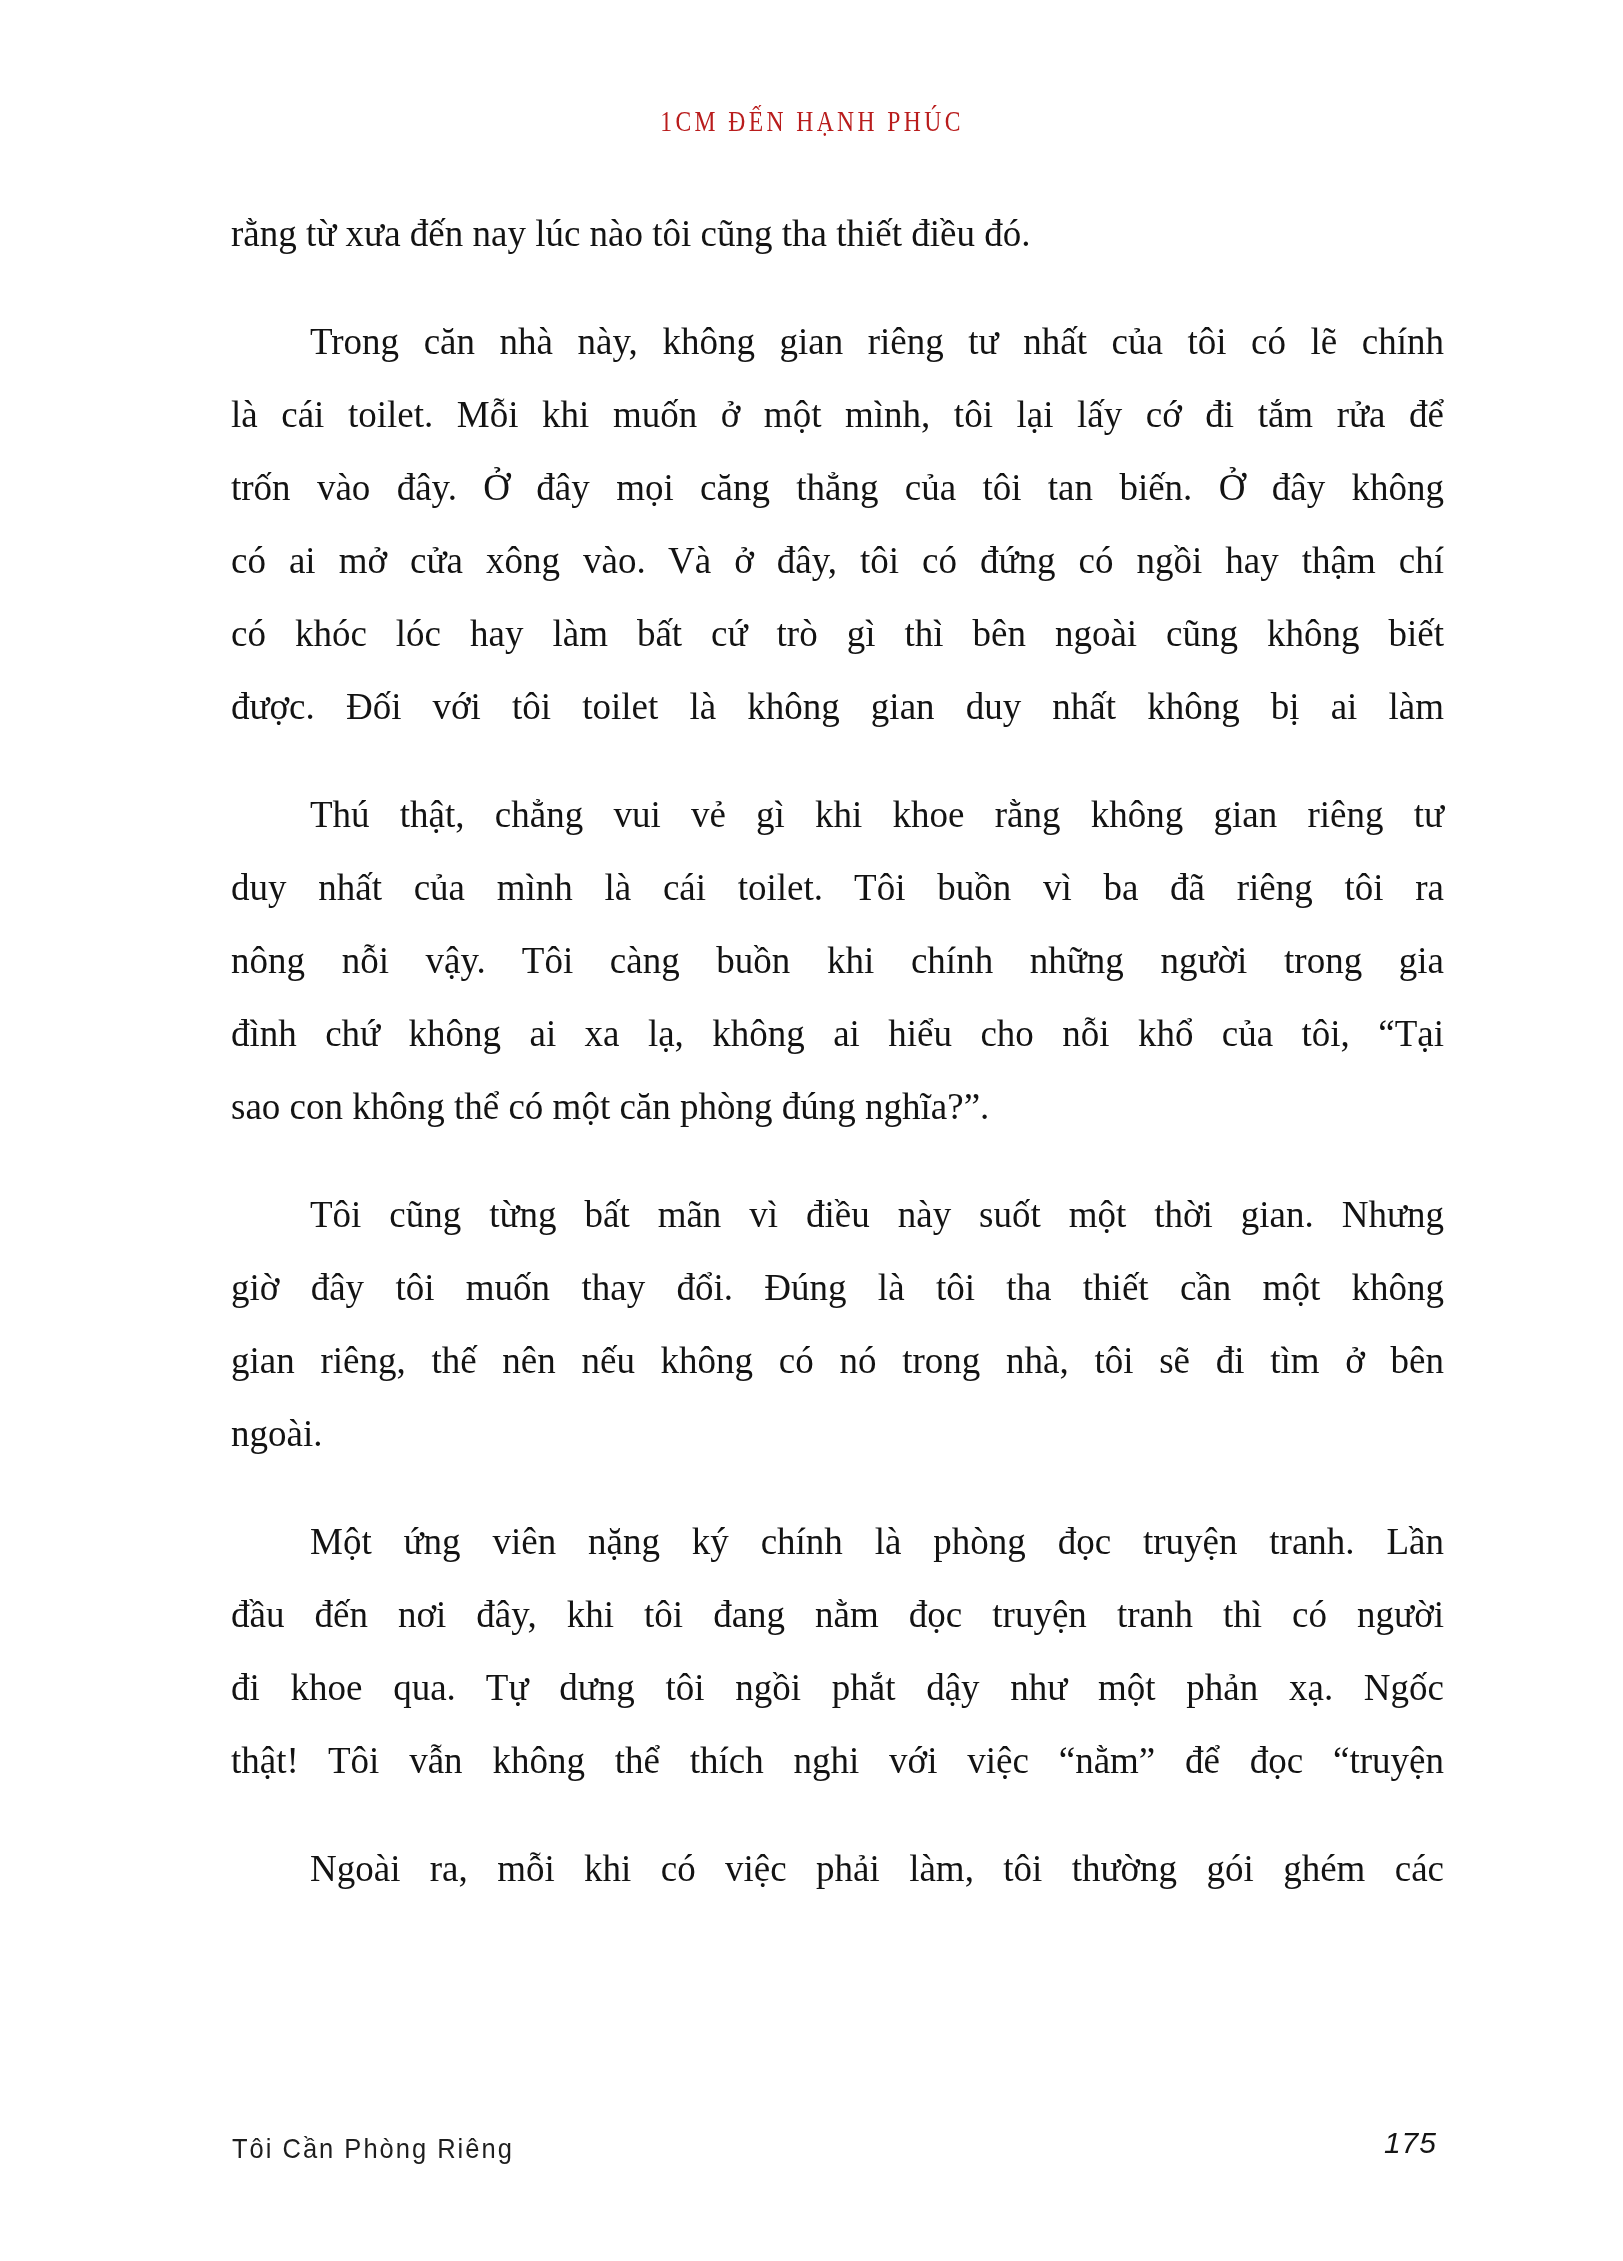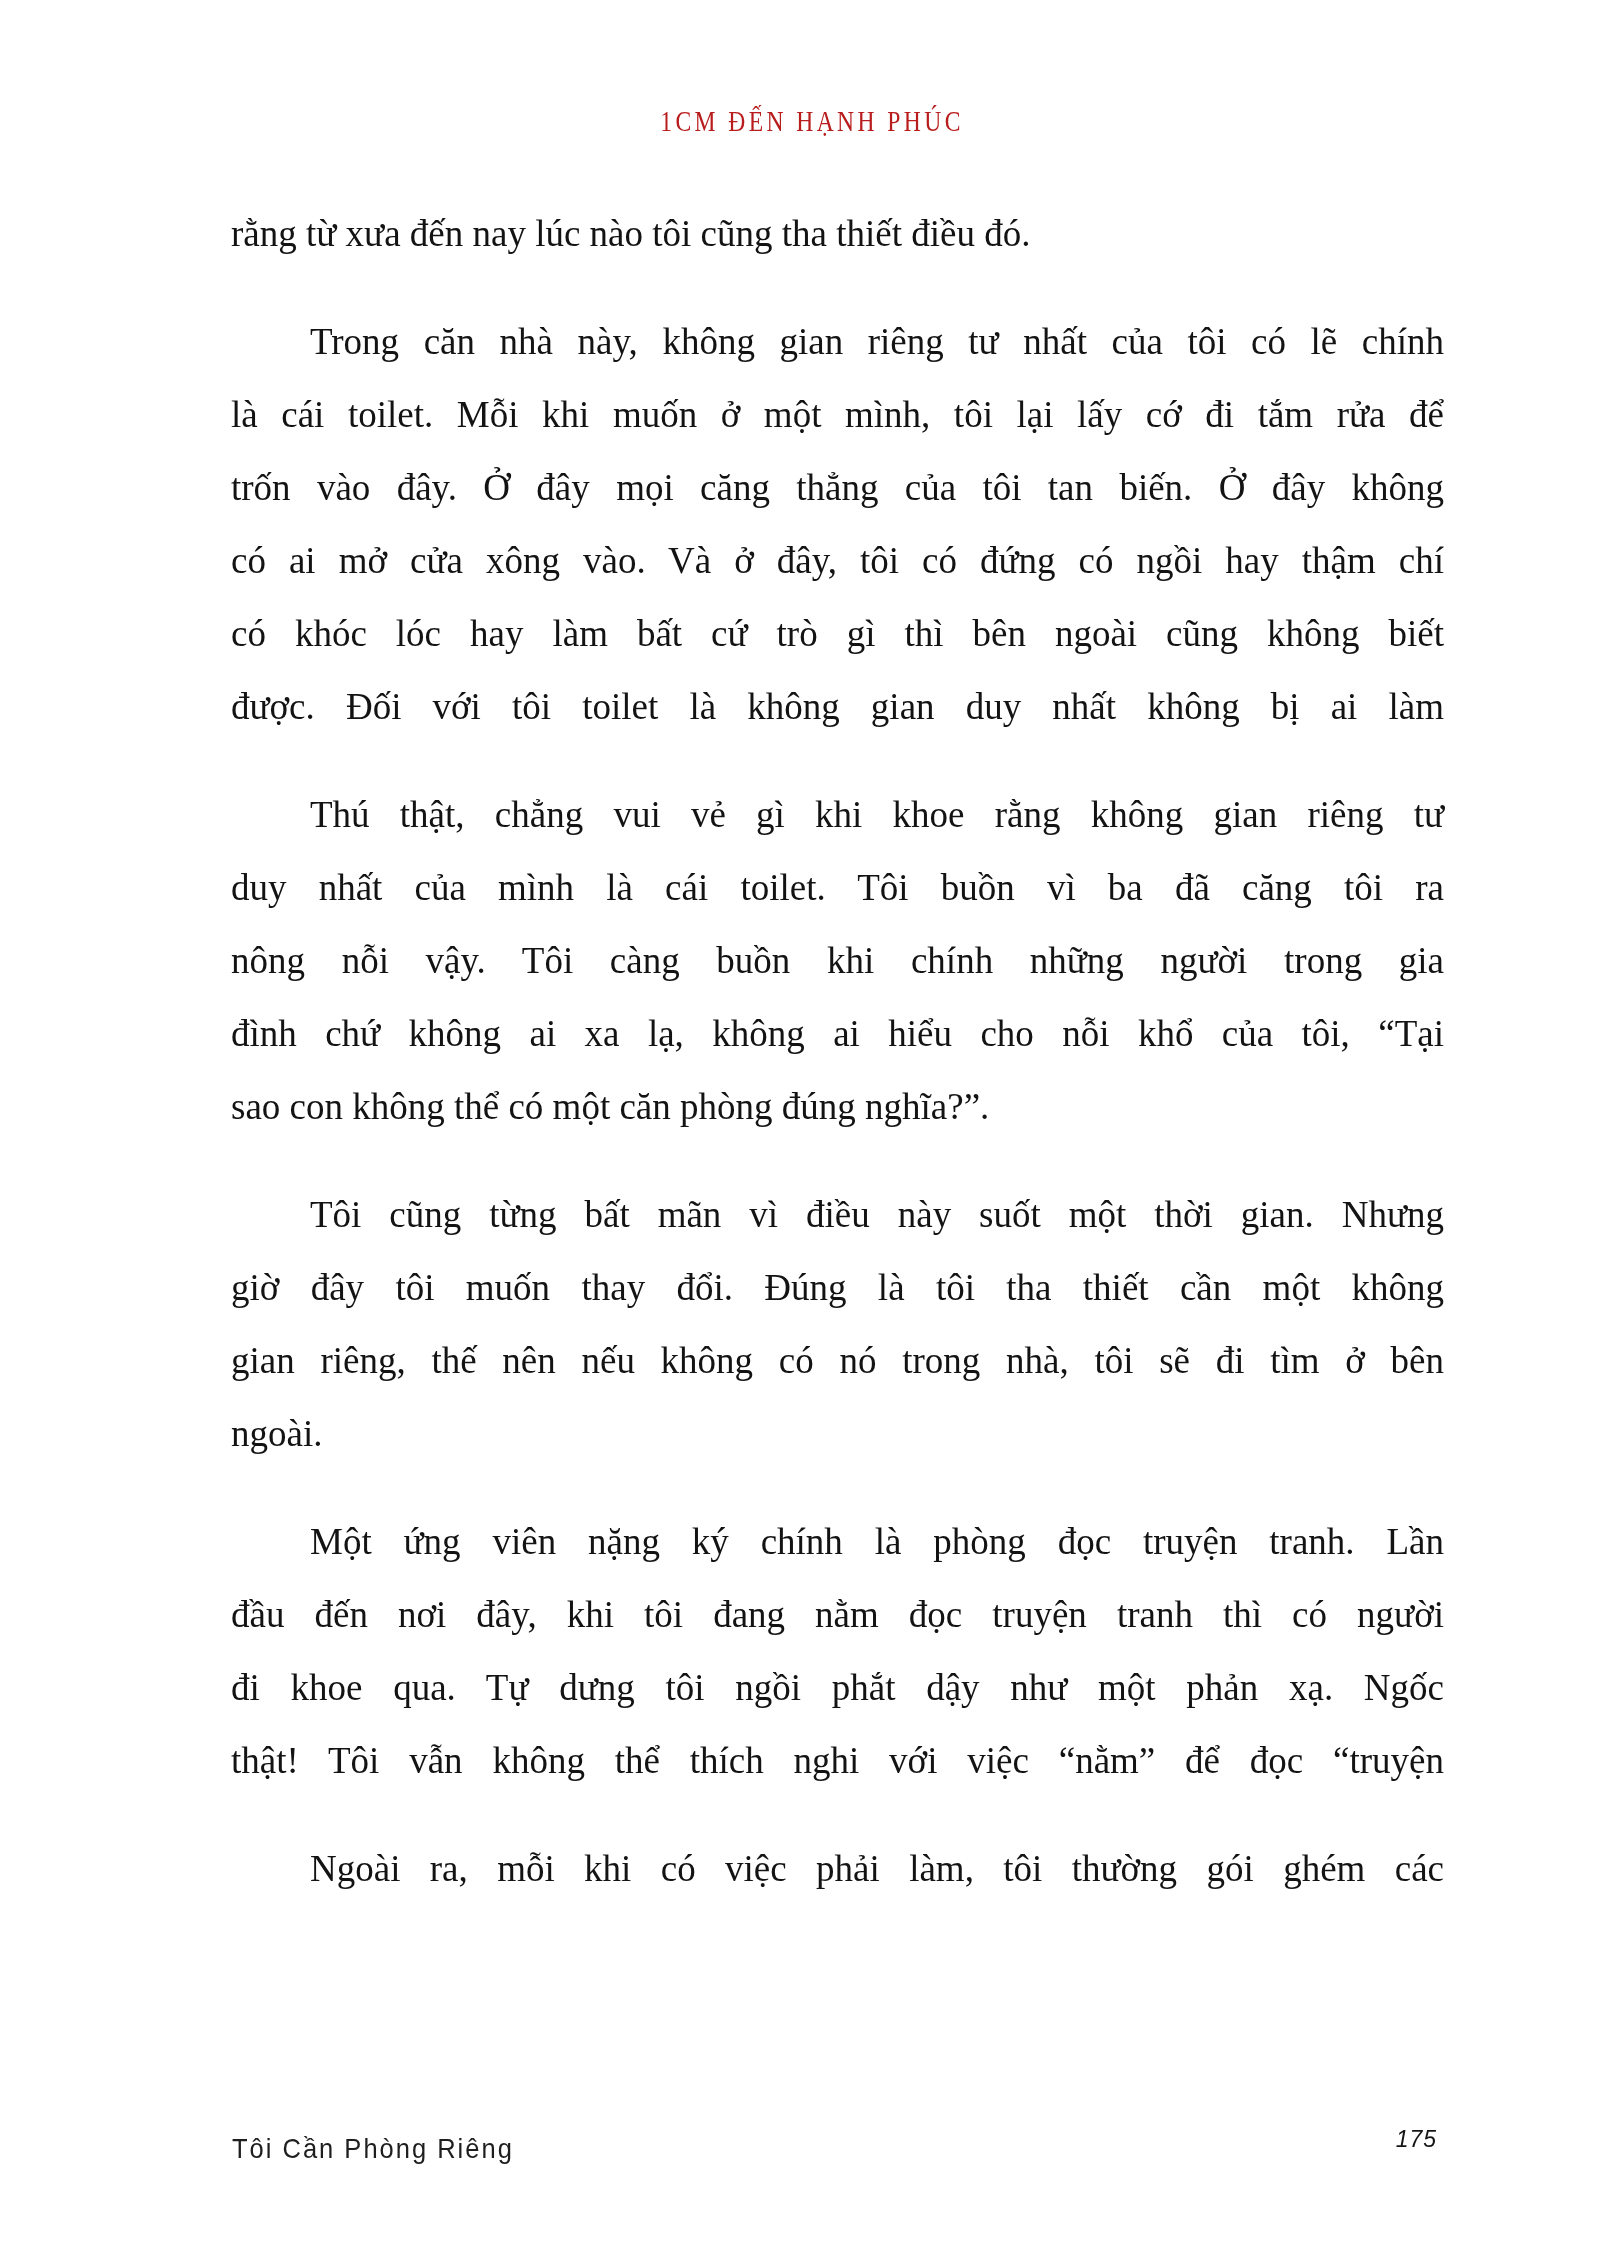"duy nhất của mình là" div.bl { text: căng -> riêng }
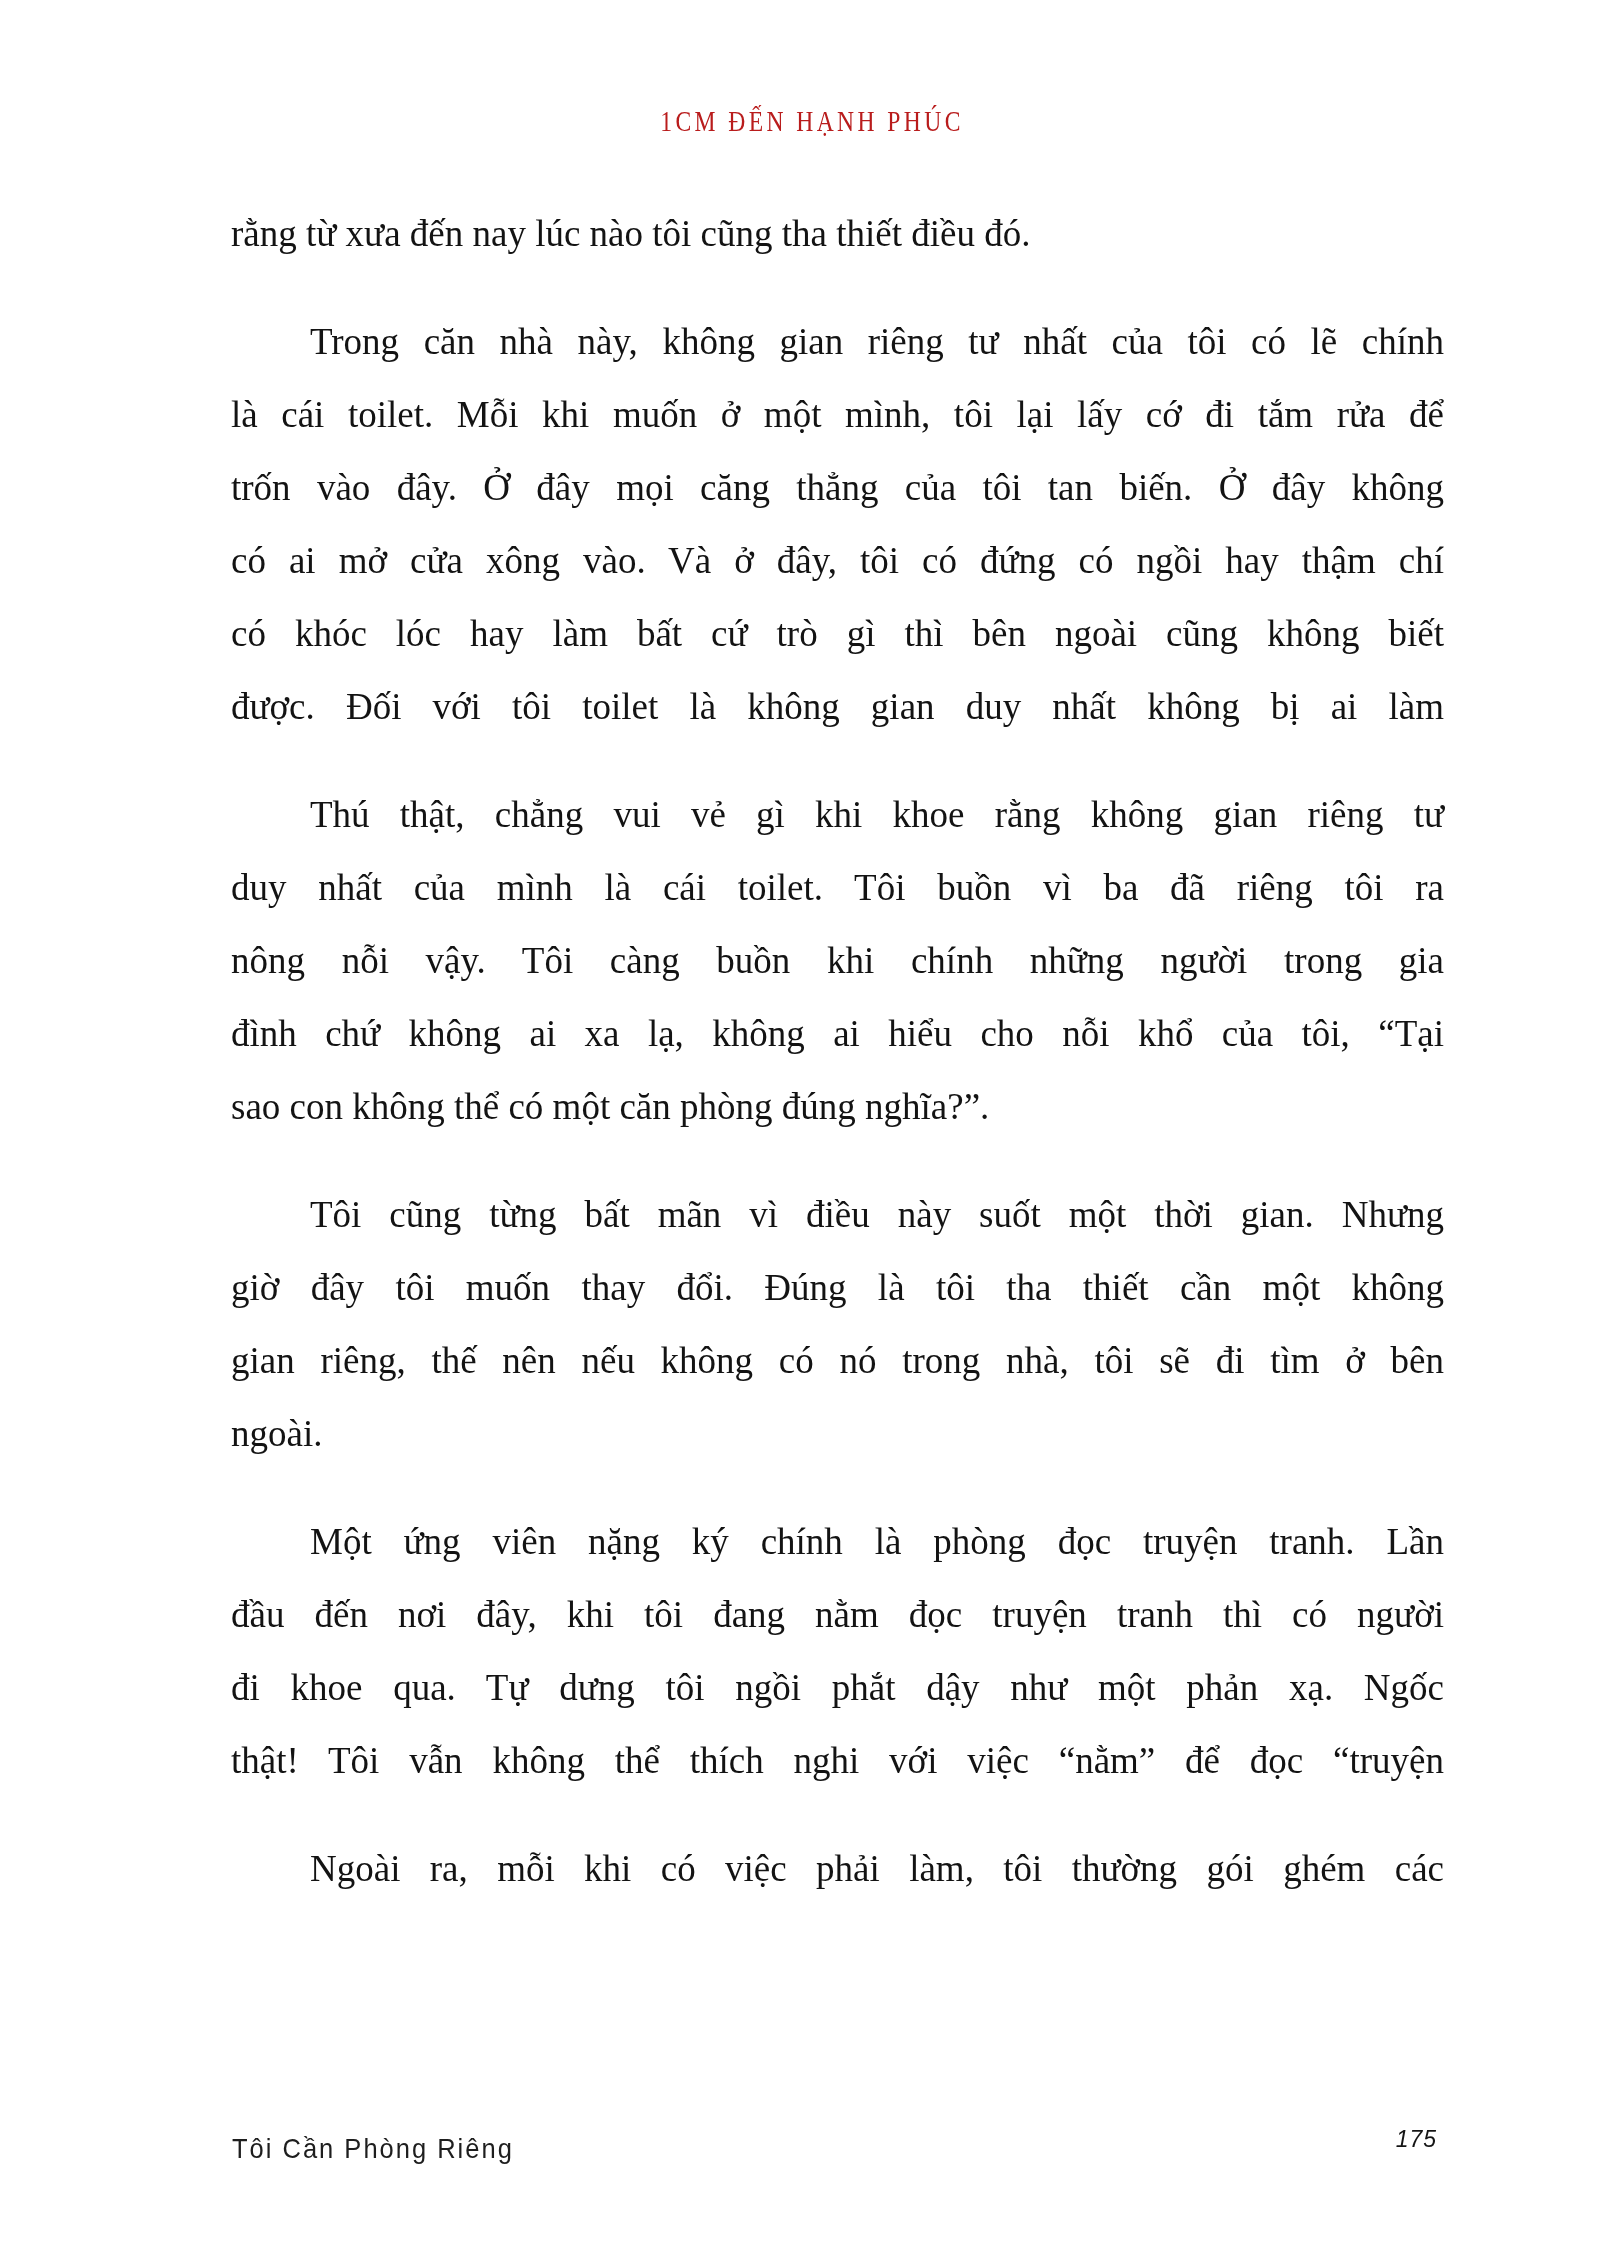"175" .page-number { font-size: 23px -> 30px }
